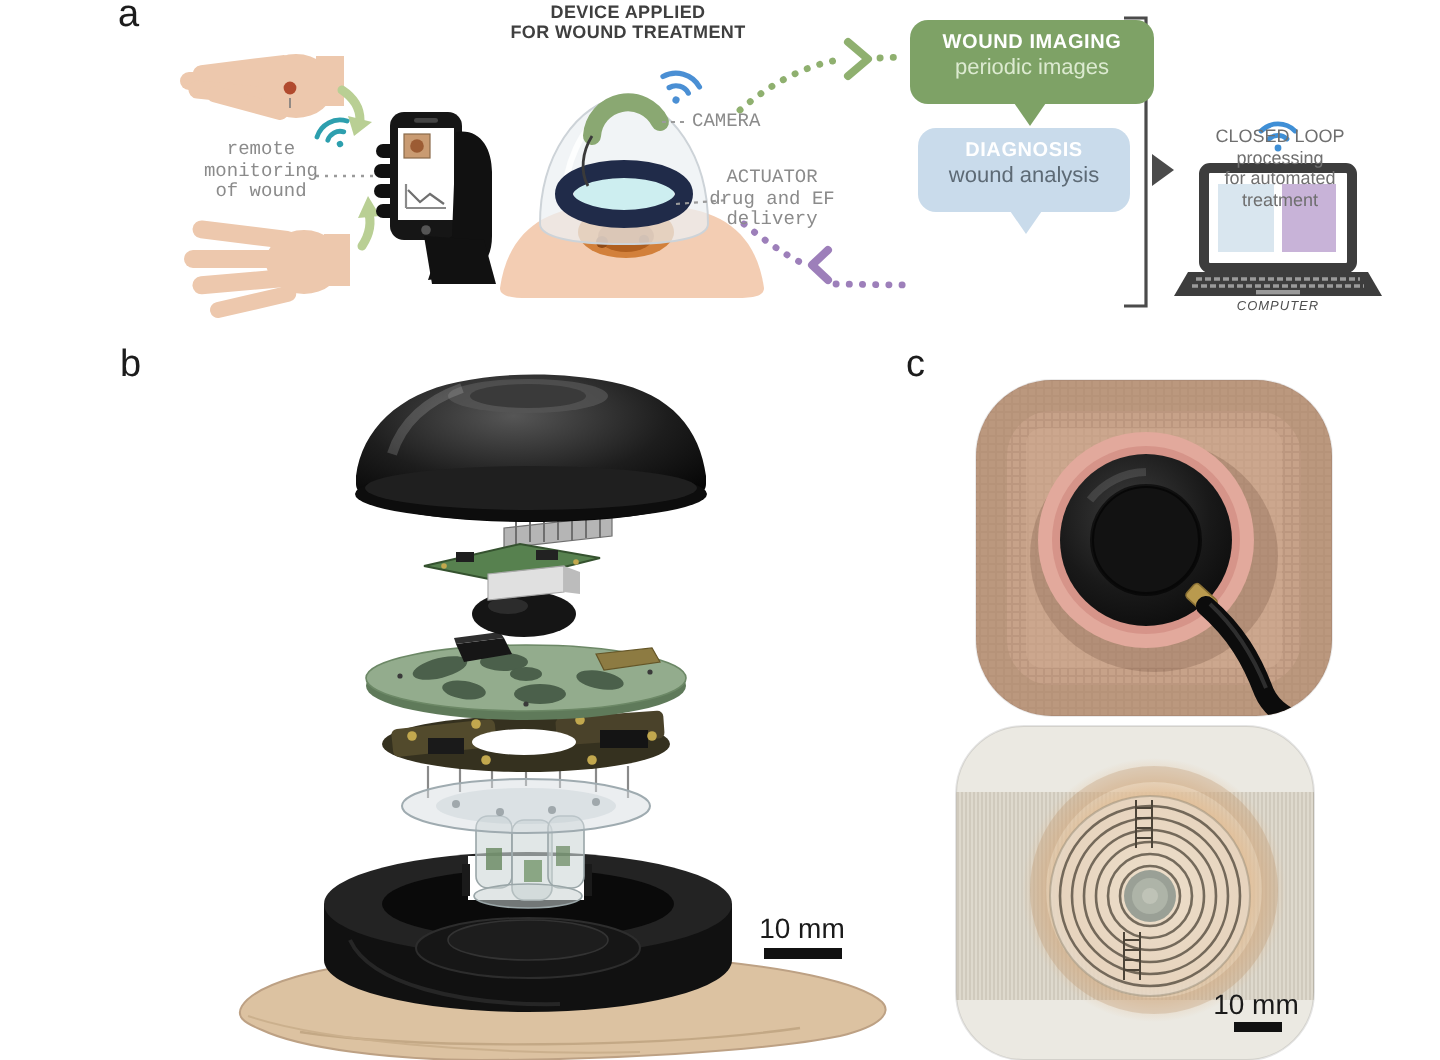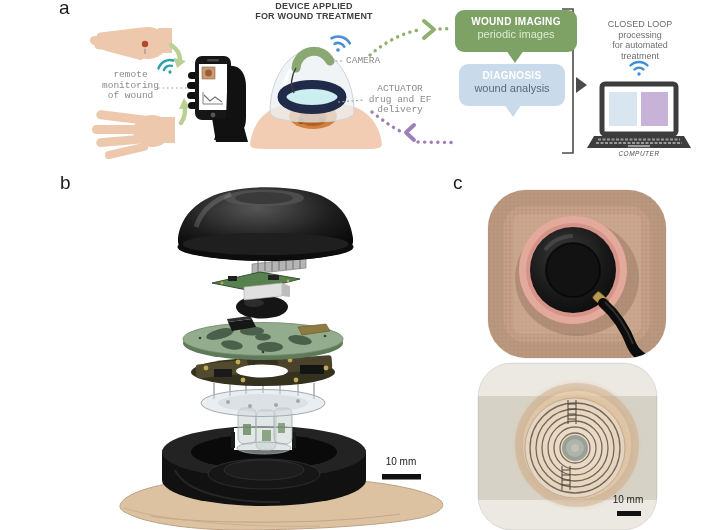"CLOSED LOOP" .closed-loop { margin-top: none -> 44px }
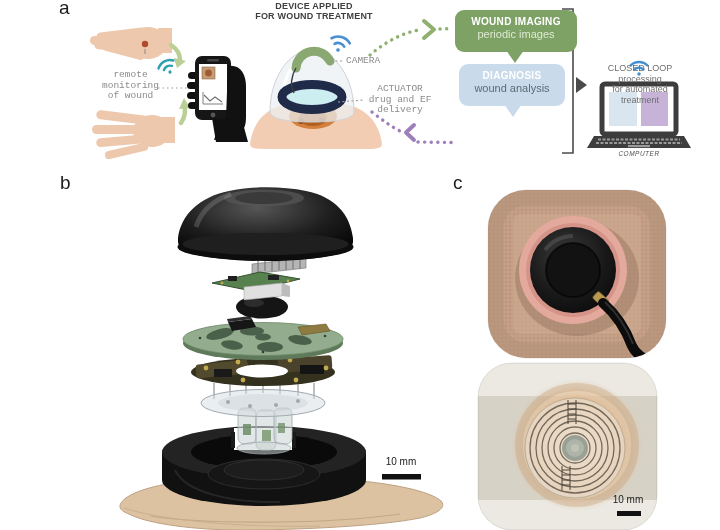"ACTUATOR" div.abs { left: 368px -> 354px }
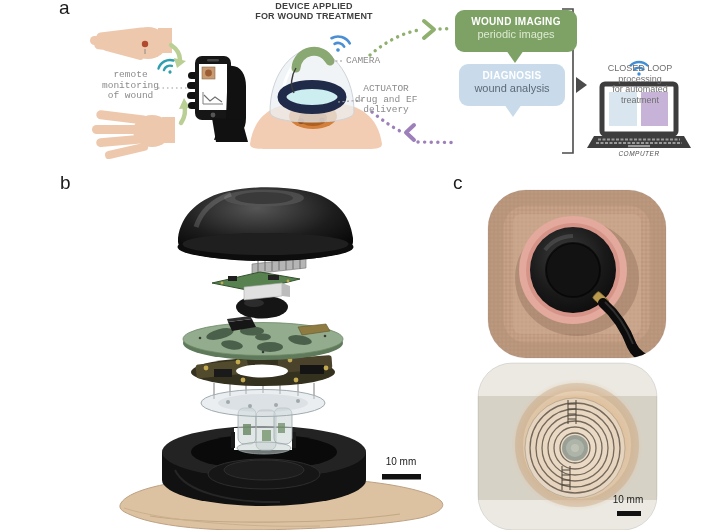"10 mm" .scale-text { font-size: 10px -> 14px }
